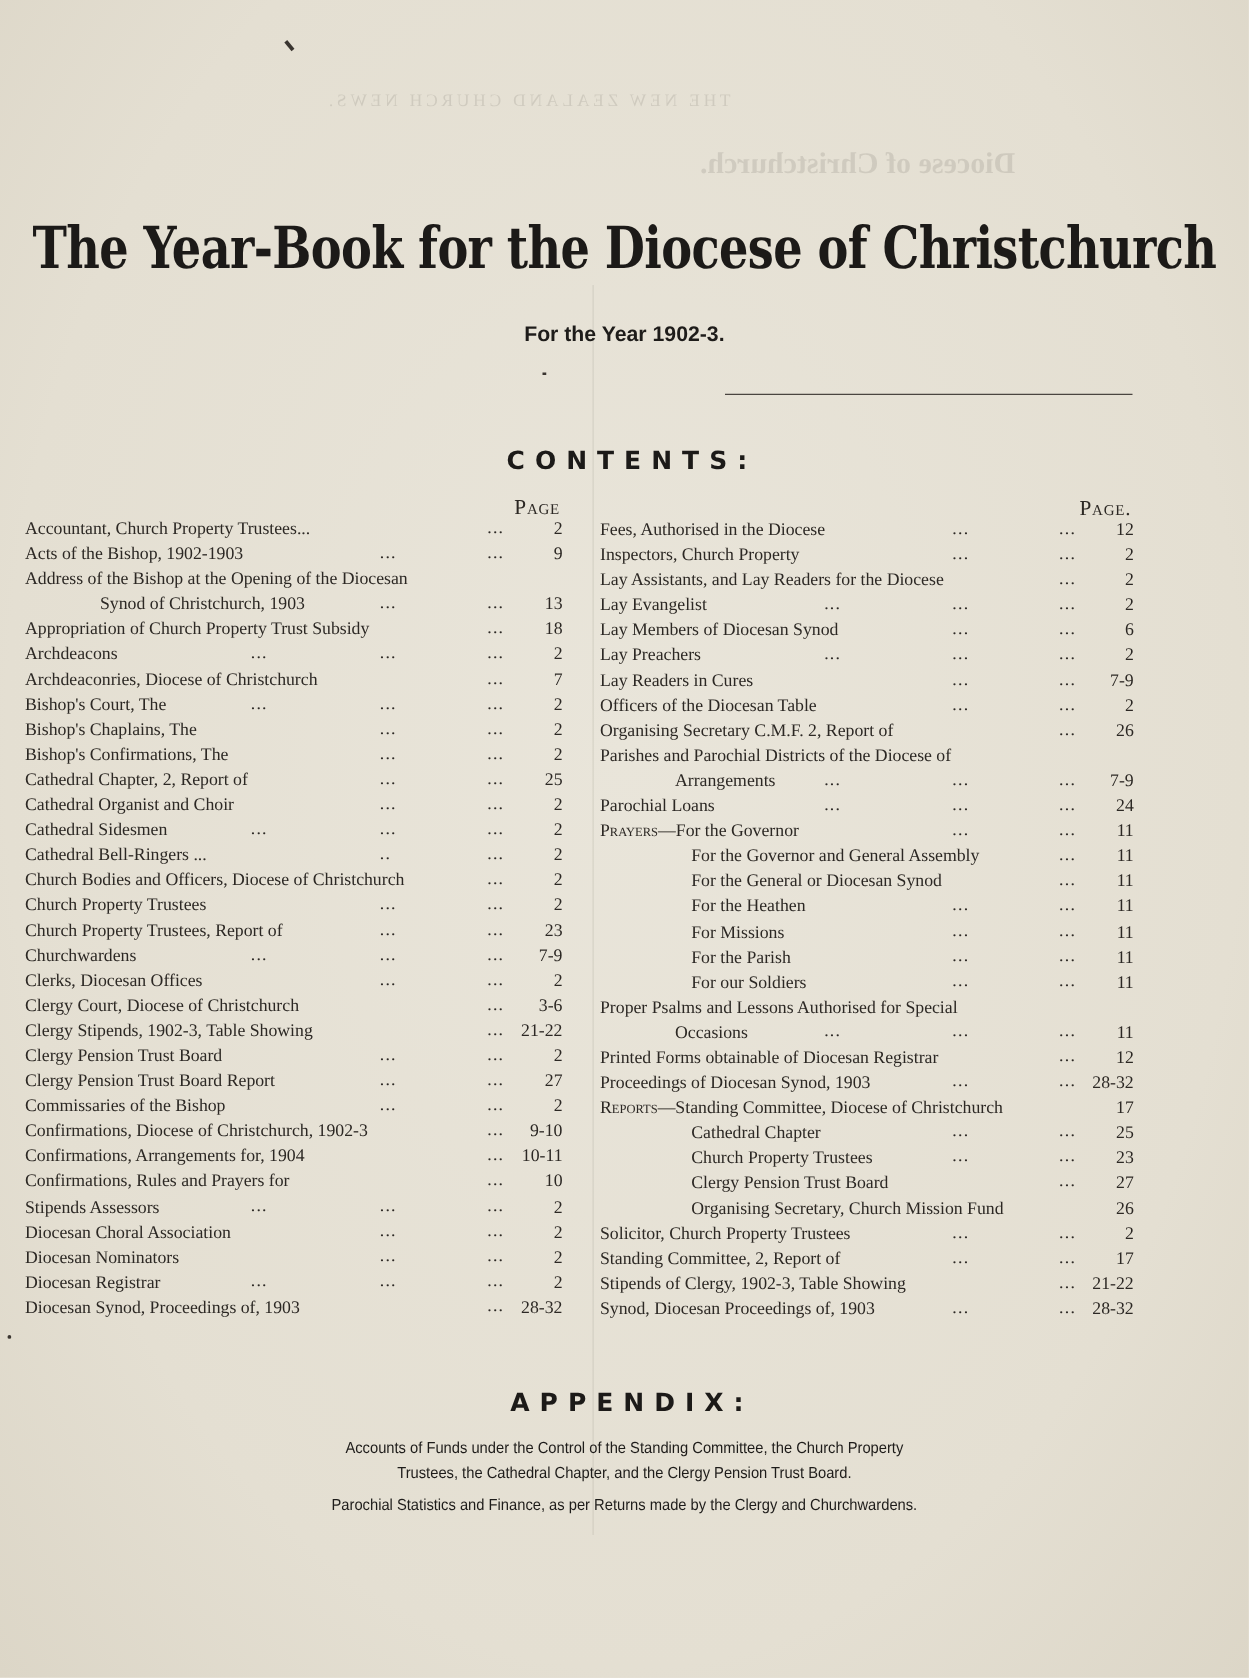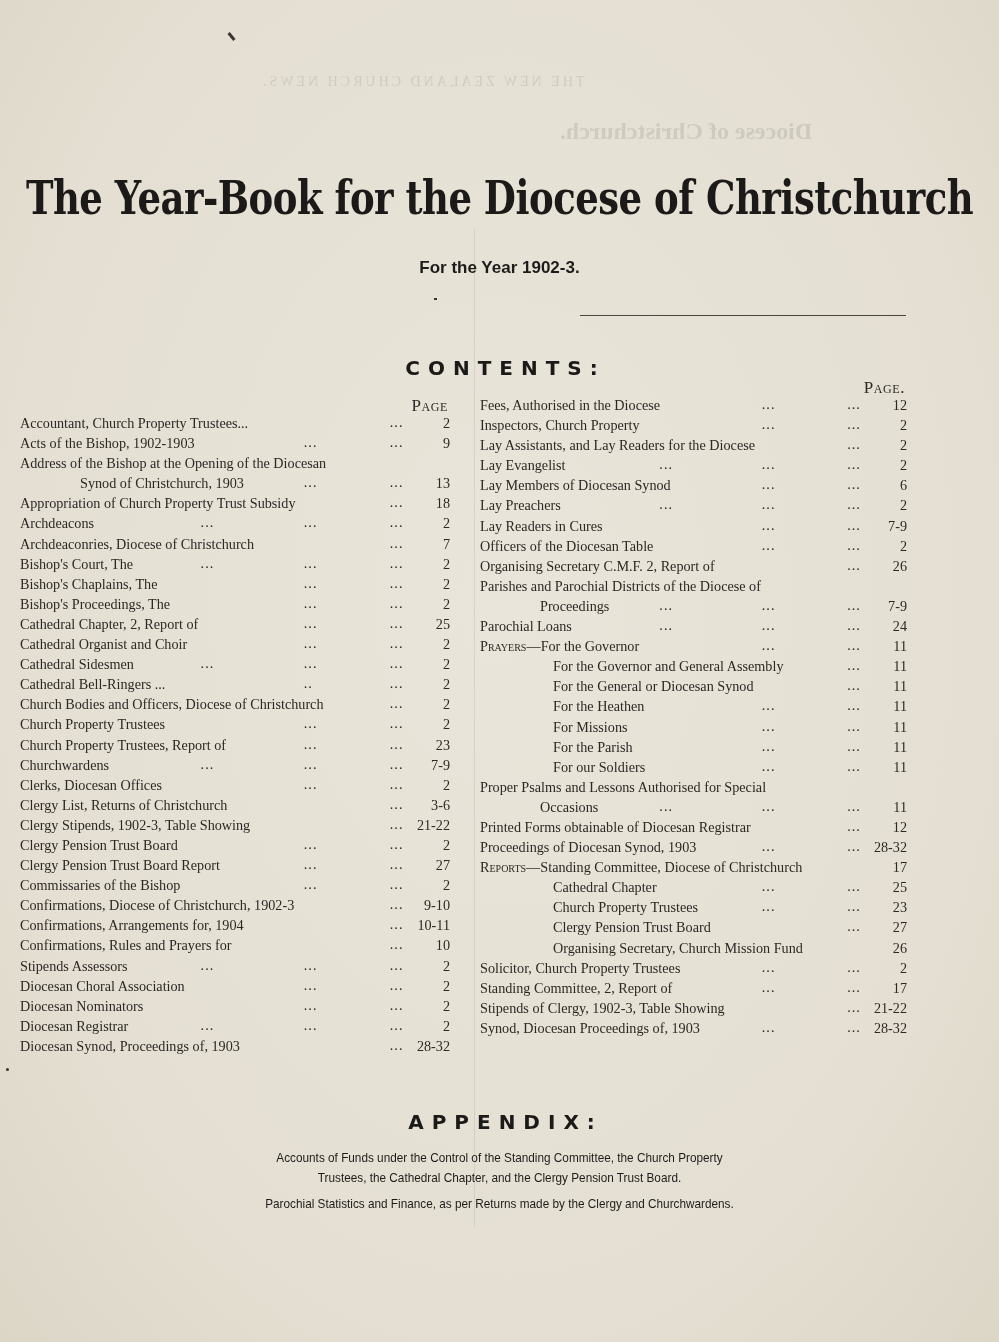"Page." .col-right { top: 378px -> 397px }
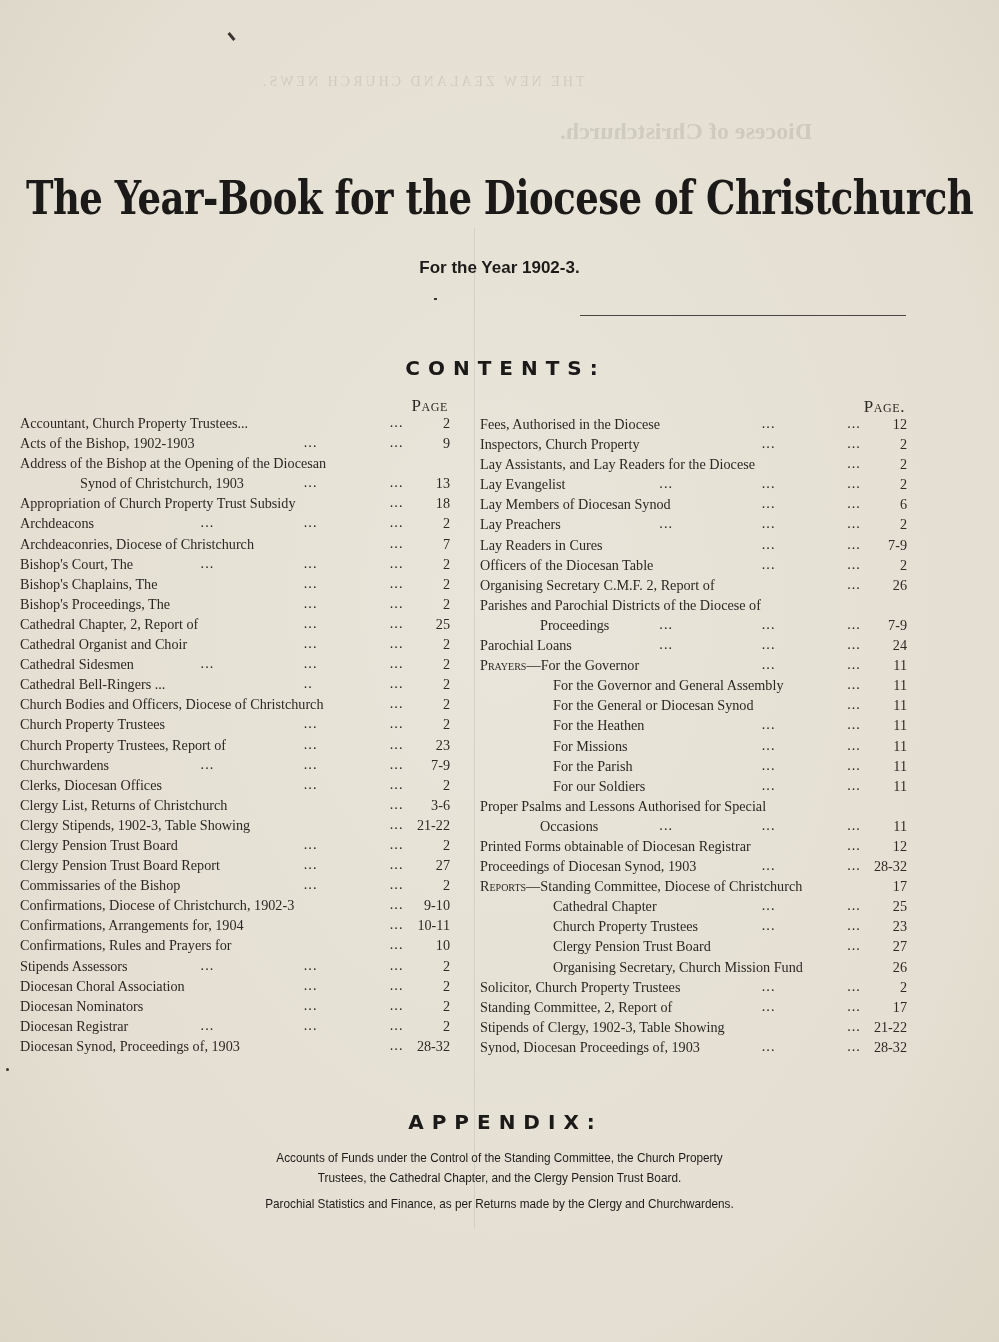"Bishop's Proceedings, The" span.label { text: Proceedings -> Confirmations }
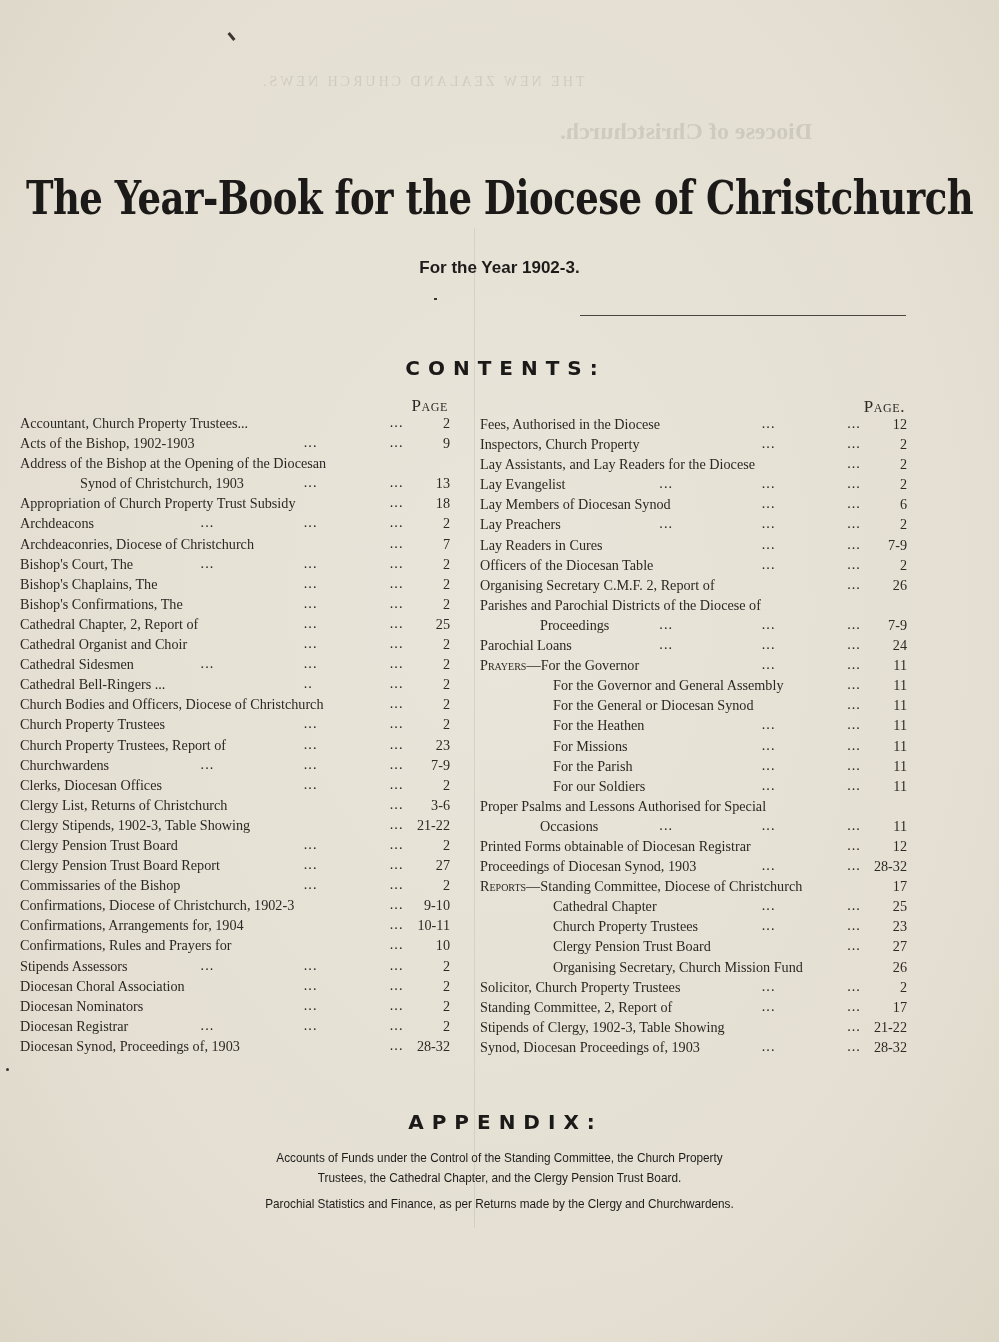"Proceedings" span.label { text: Proceedings -> Arrangements }
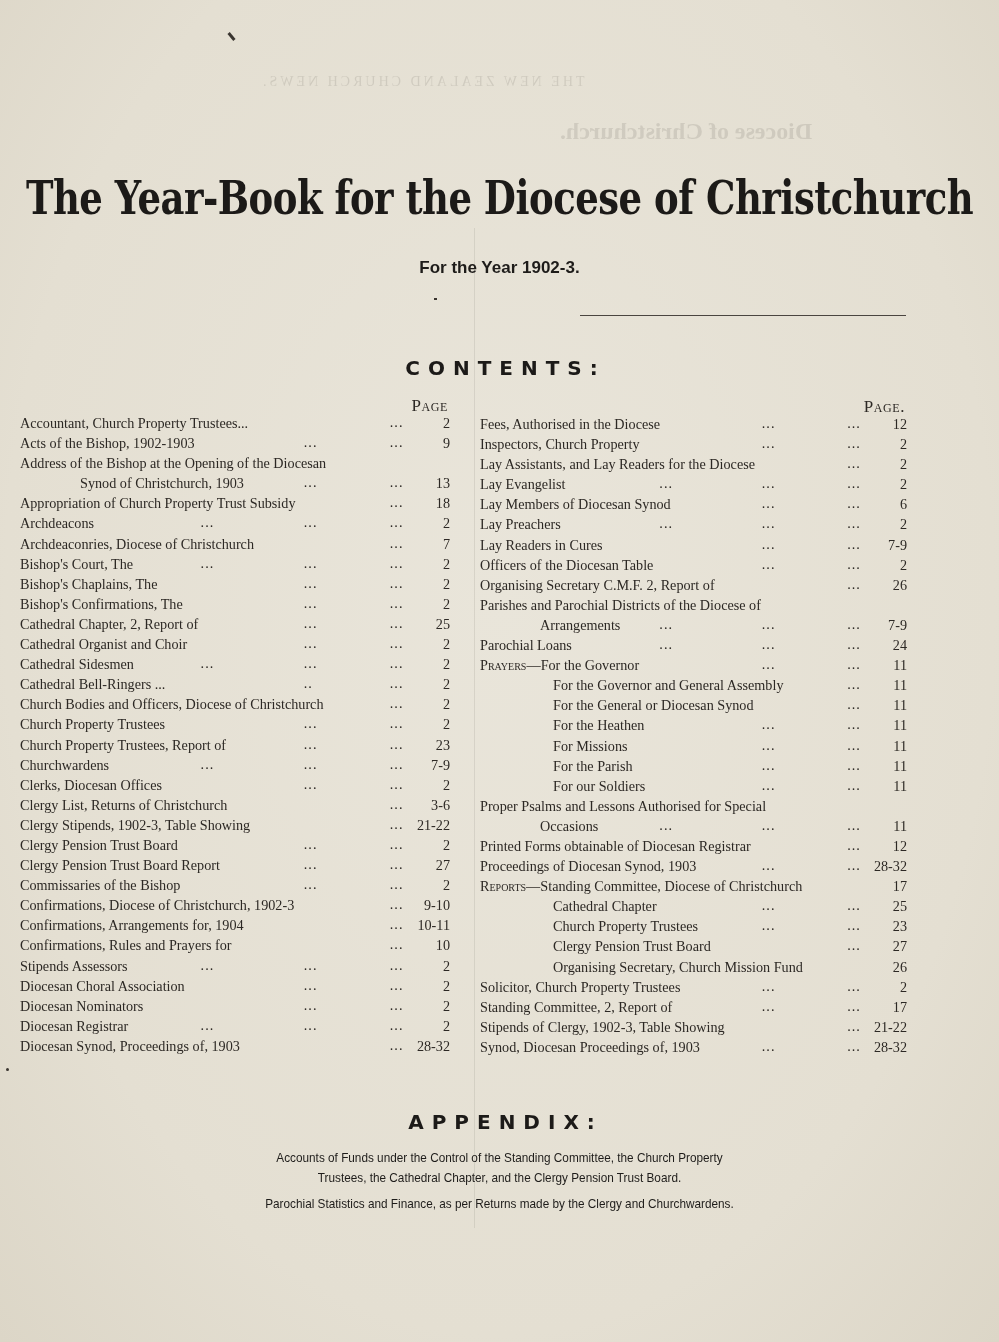"Clergy List, Returns of Christchurch" span.label { text: List, Returns -> Court, Diocese }
